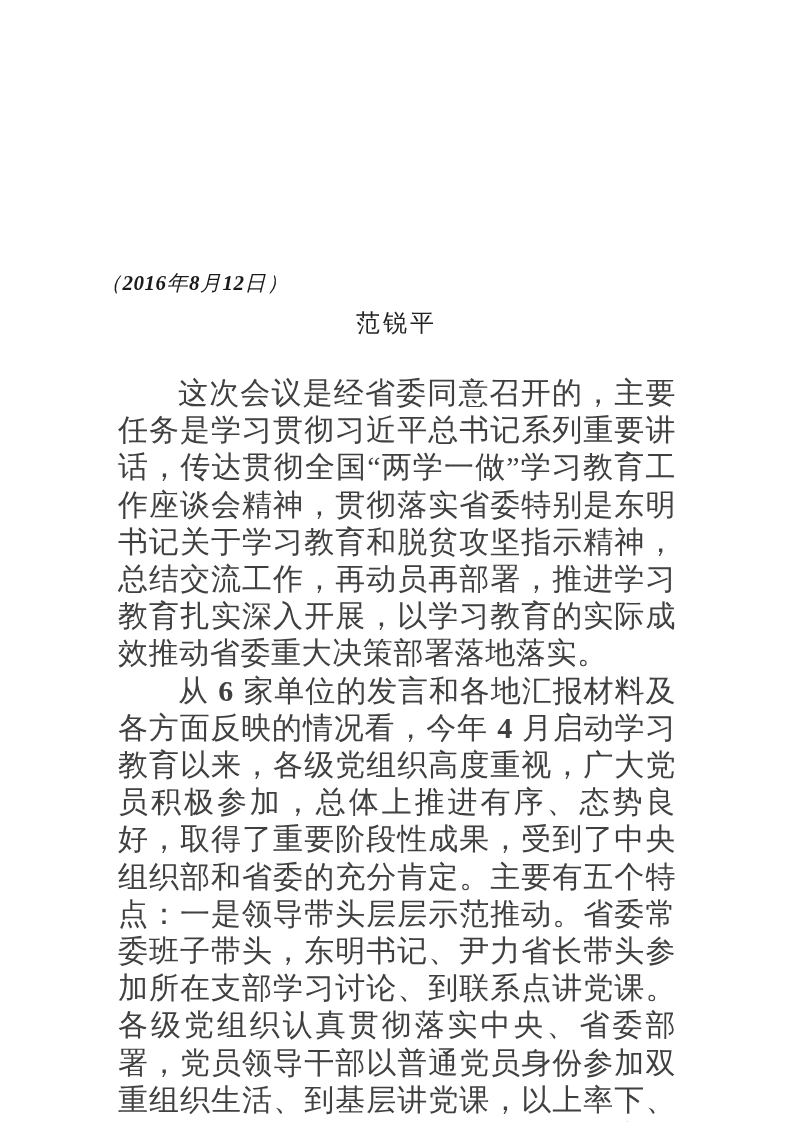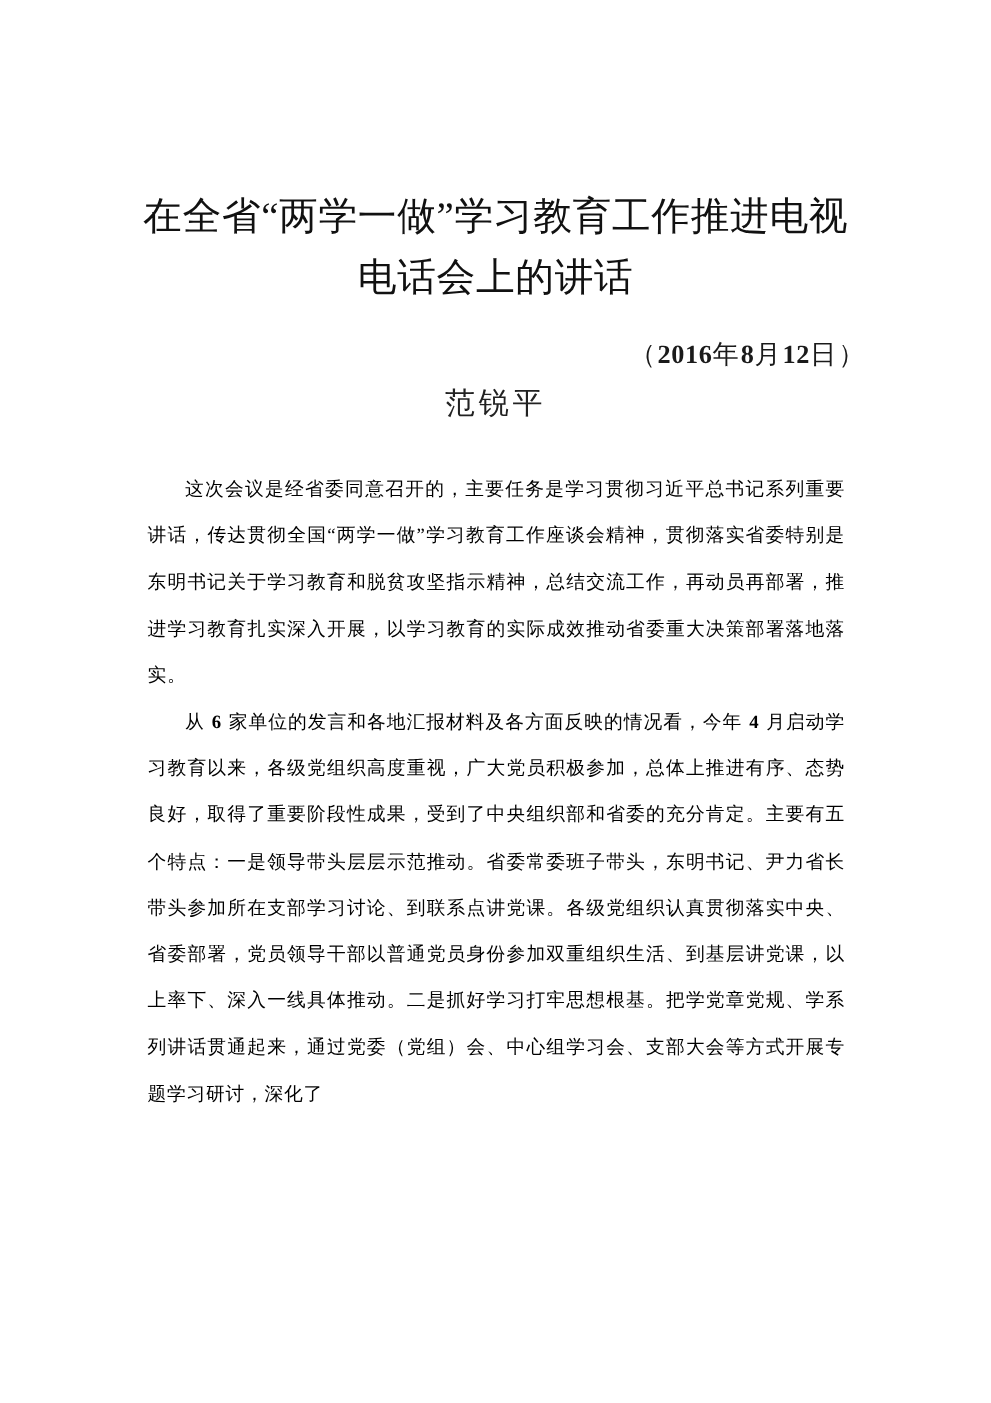"在全省“两学一做”学习教育工作推进电视" div.title-block { html: <div> <h1> <span>在全省“两学一做”学习教育工作推进电视</span> <span>电话会上的讲话</span> </h1> </div> -> none }
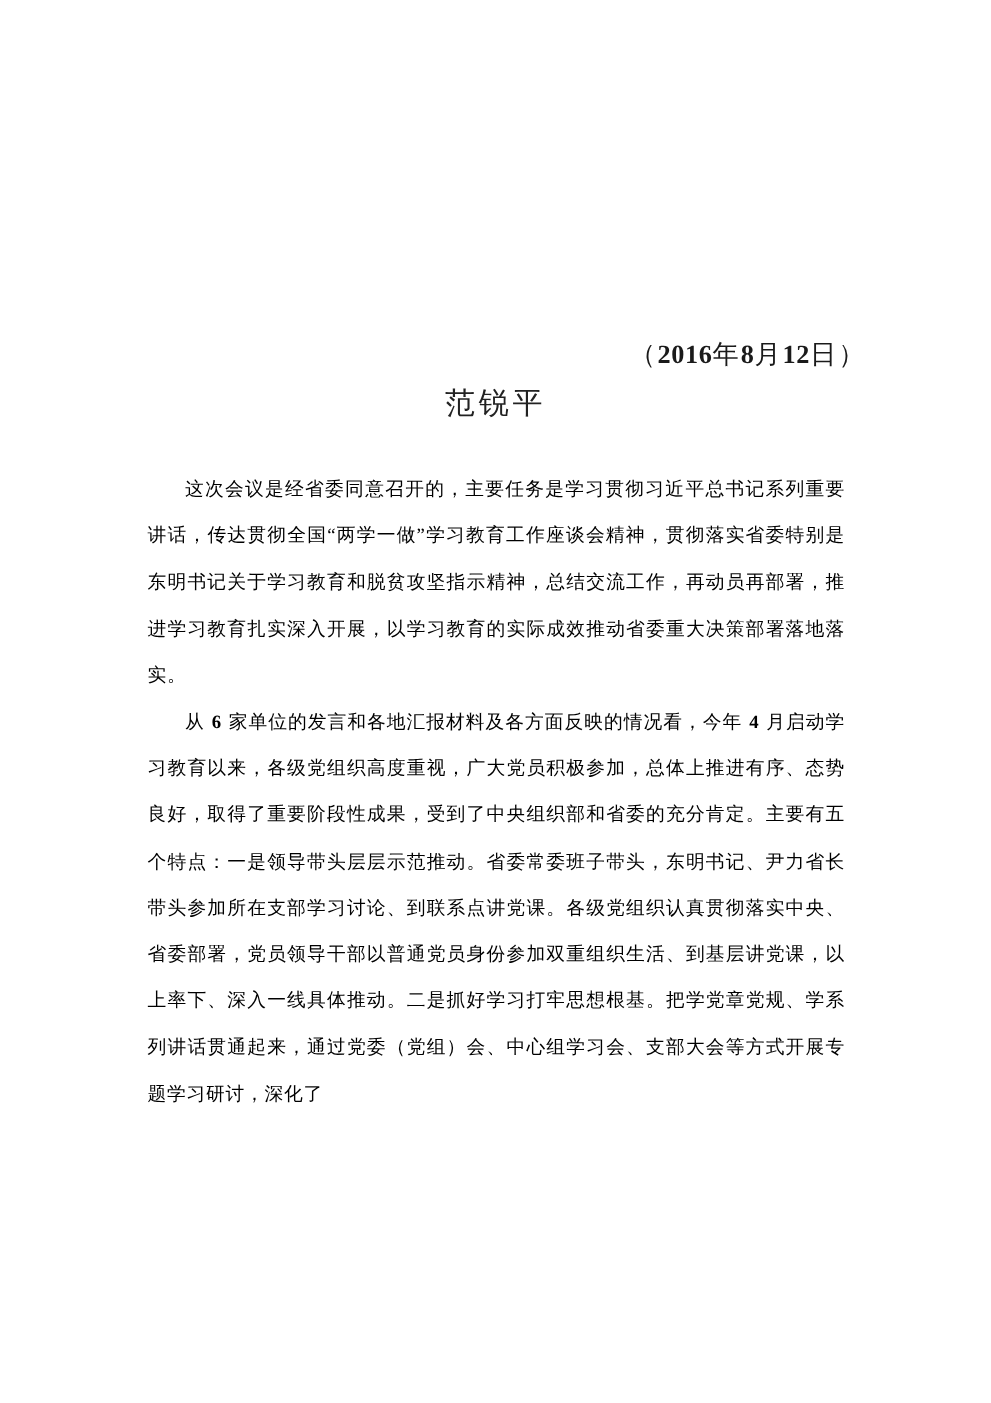"（2016年8月12日）" .date-line { font-style: none -> italic; text-align: right -> left }
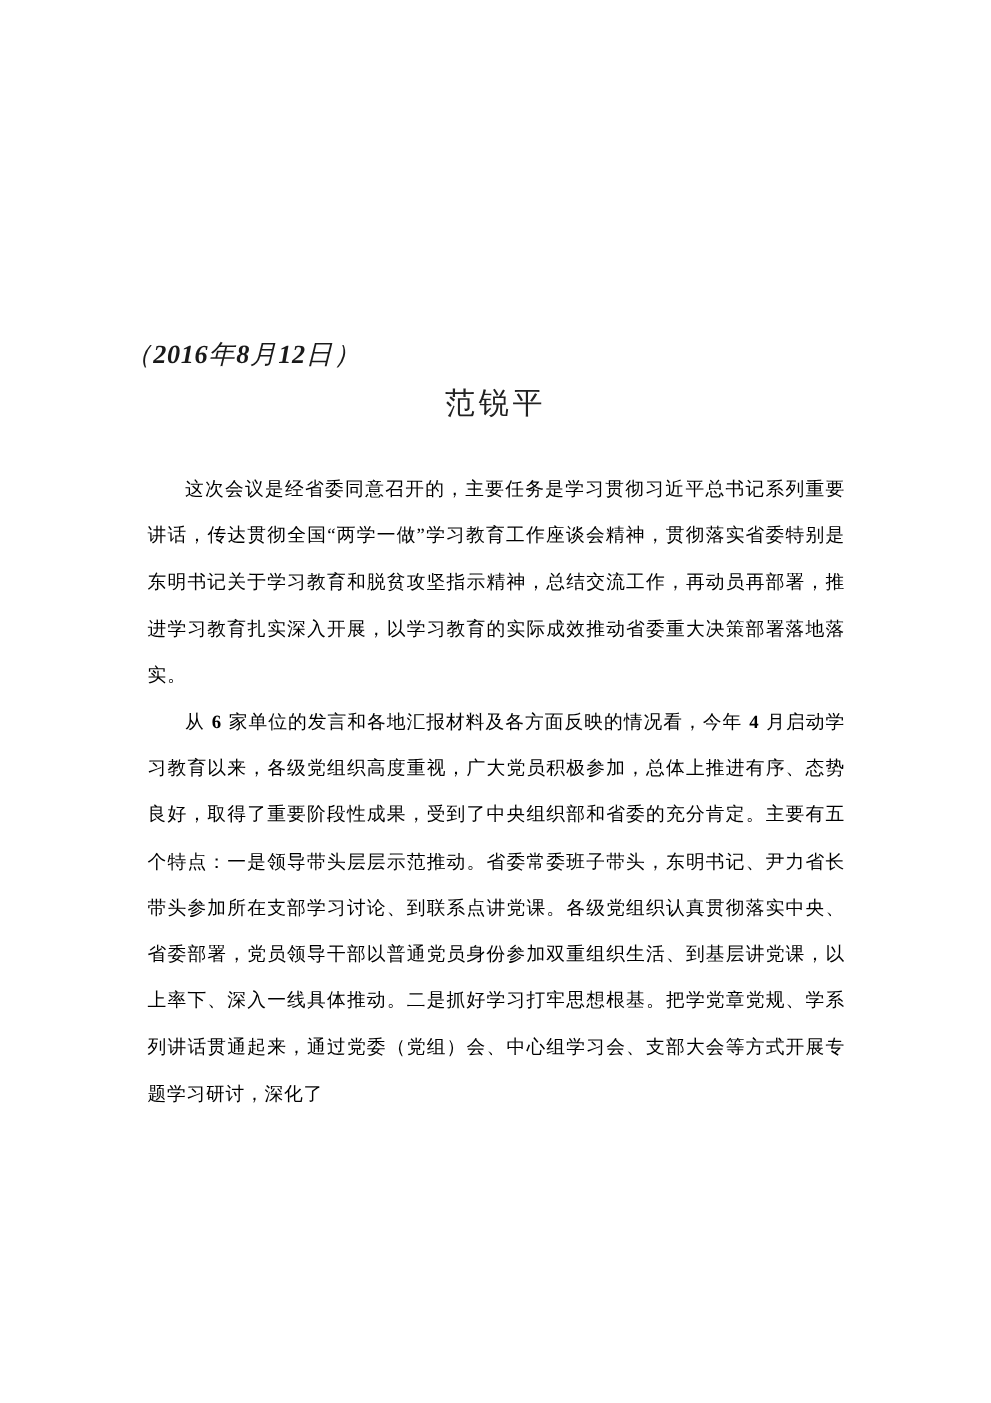"这次会议是经省委同意召开的，主要任务是学习贯彻习近平总书记系列重要讲话，传达贯彻" .para { color: #000000 -> #404040; font-size: 15px -> 30px }
